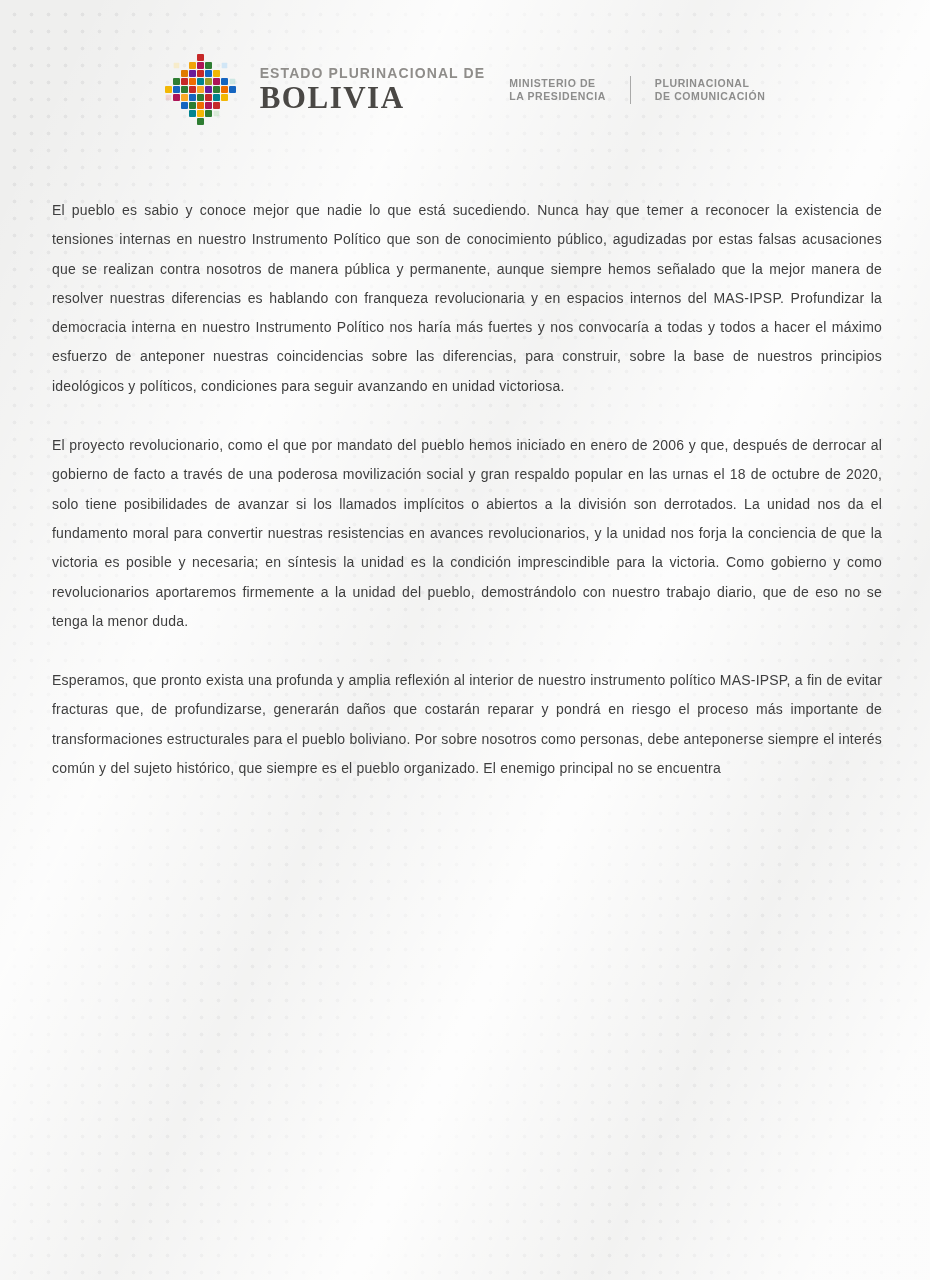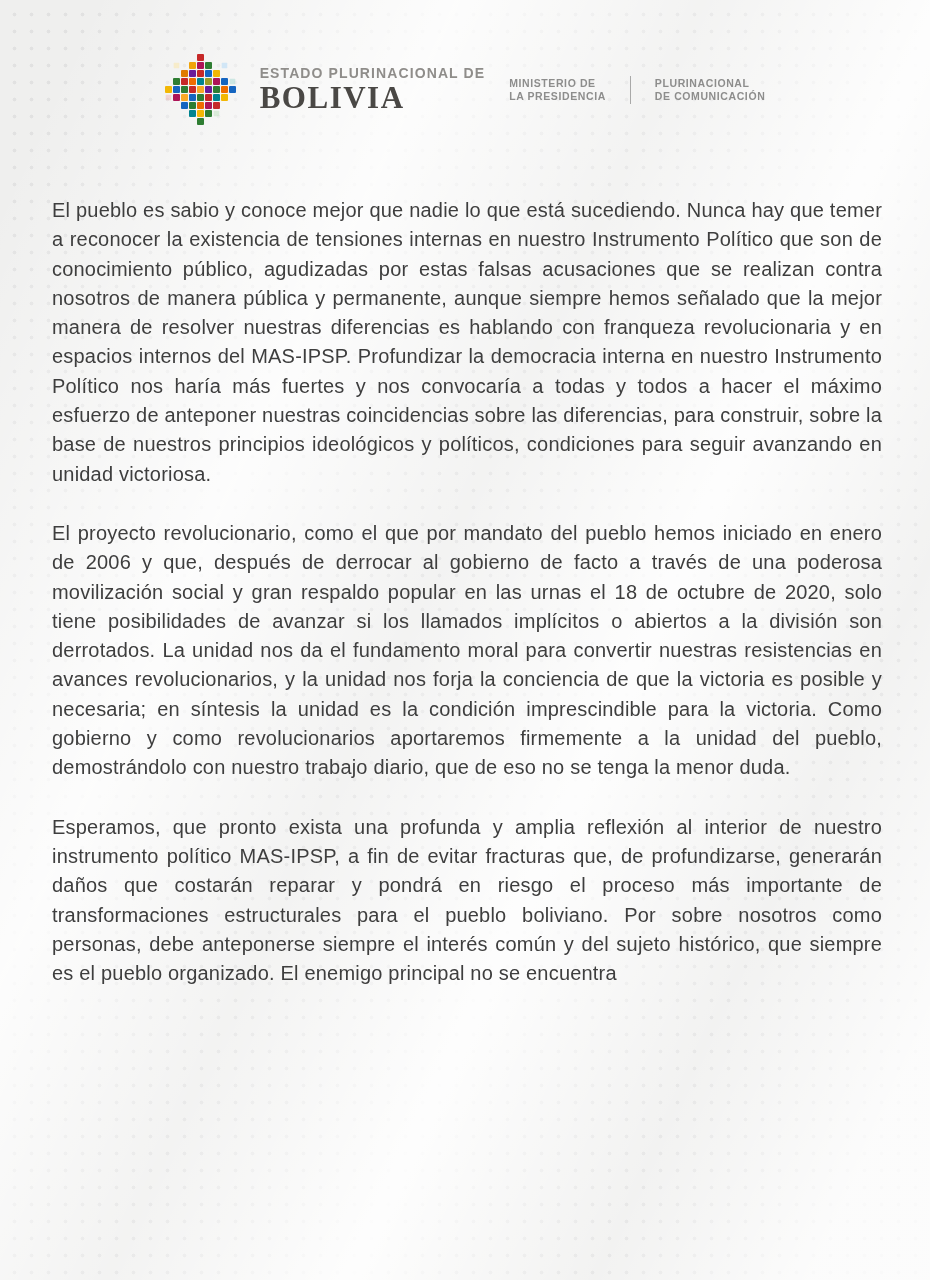"El pueblo es sabio y" .body-text { font-size: 20px -> 14px }
